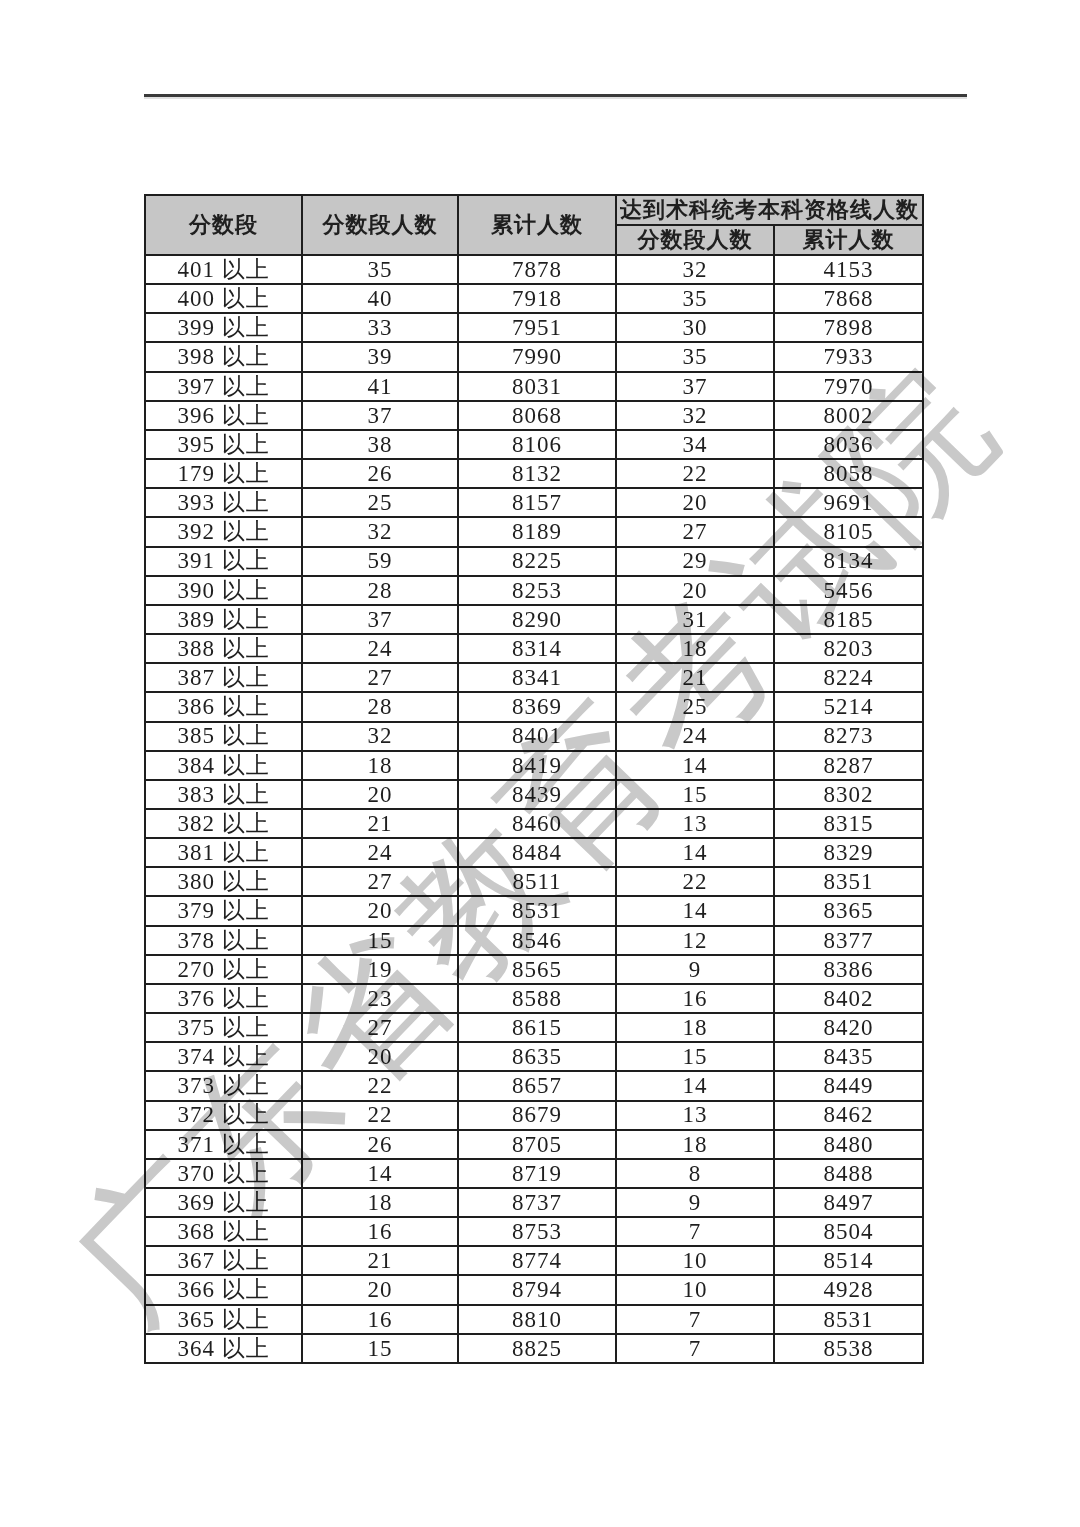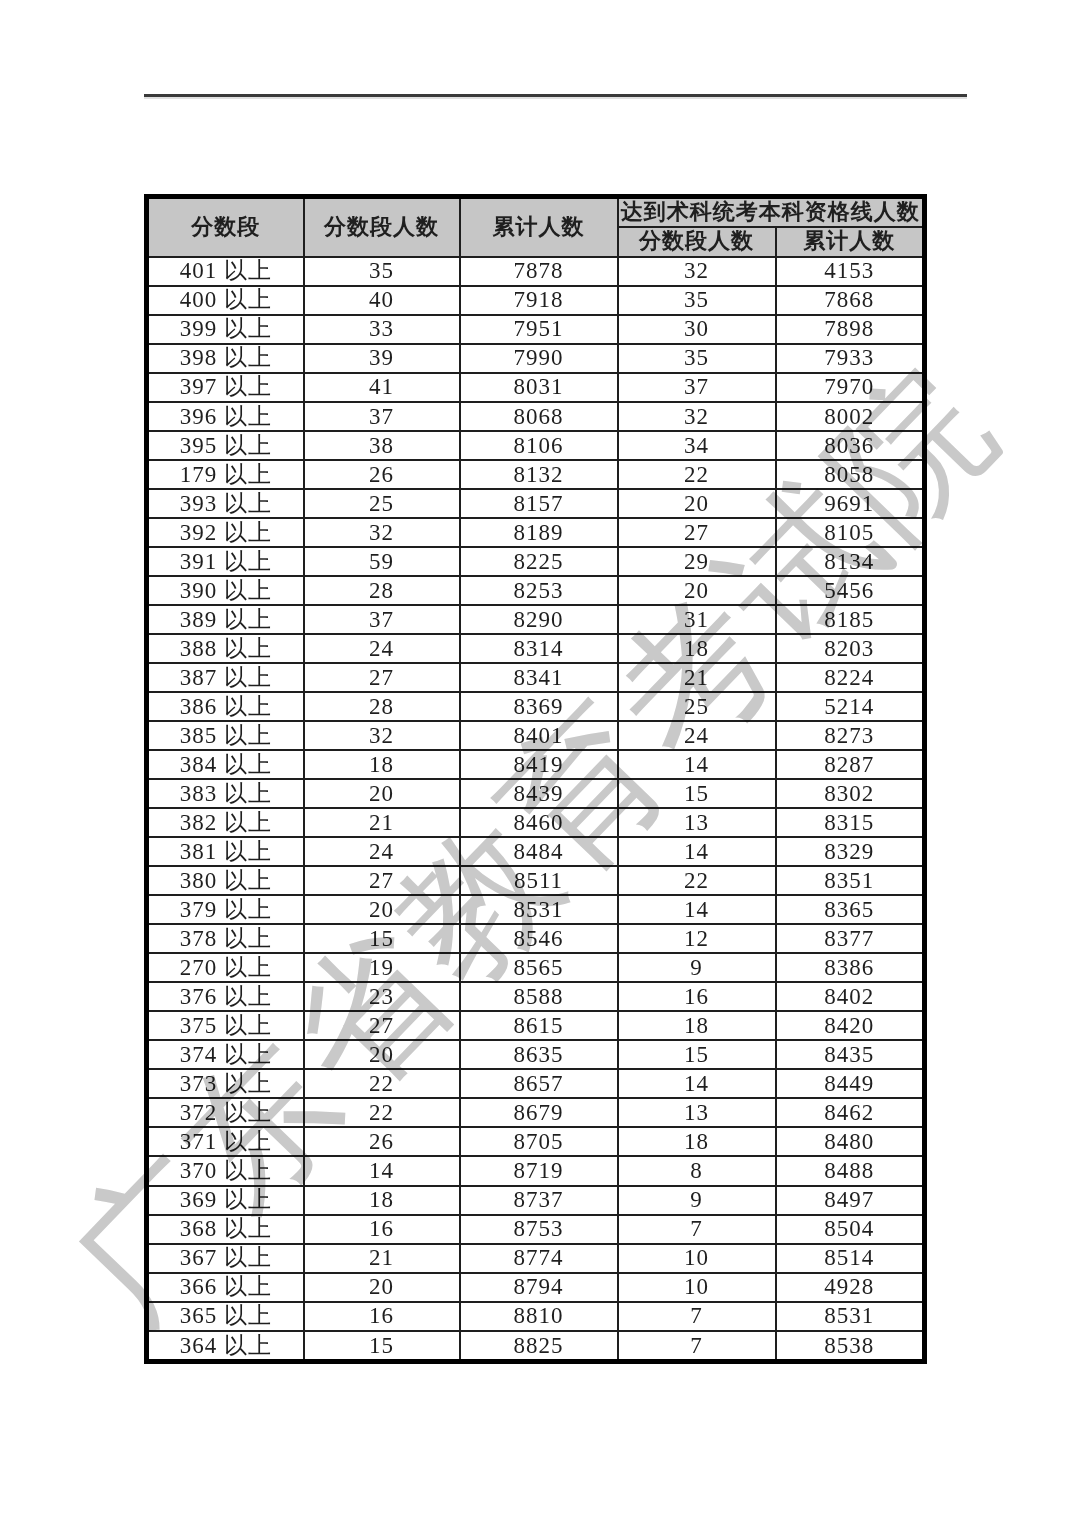"分数段" .score-table { border: 5px solid #000000 -> 2px solid #000000 }
